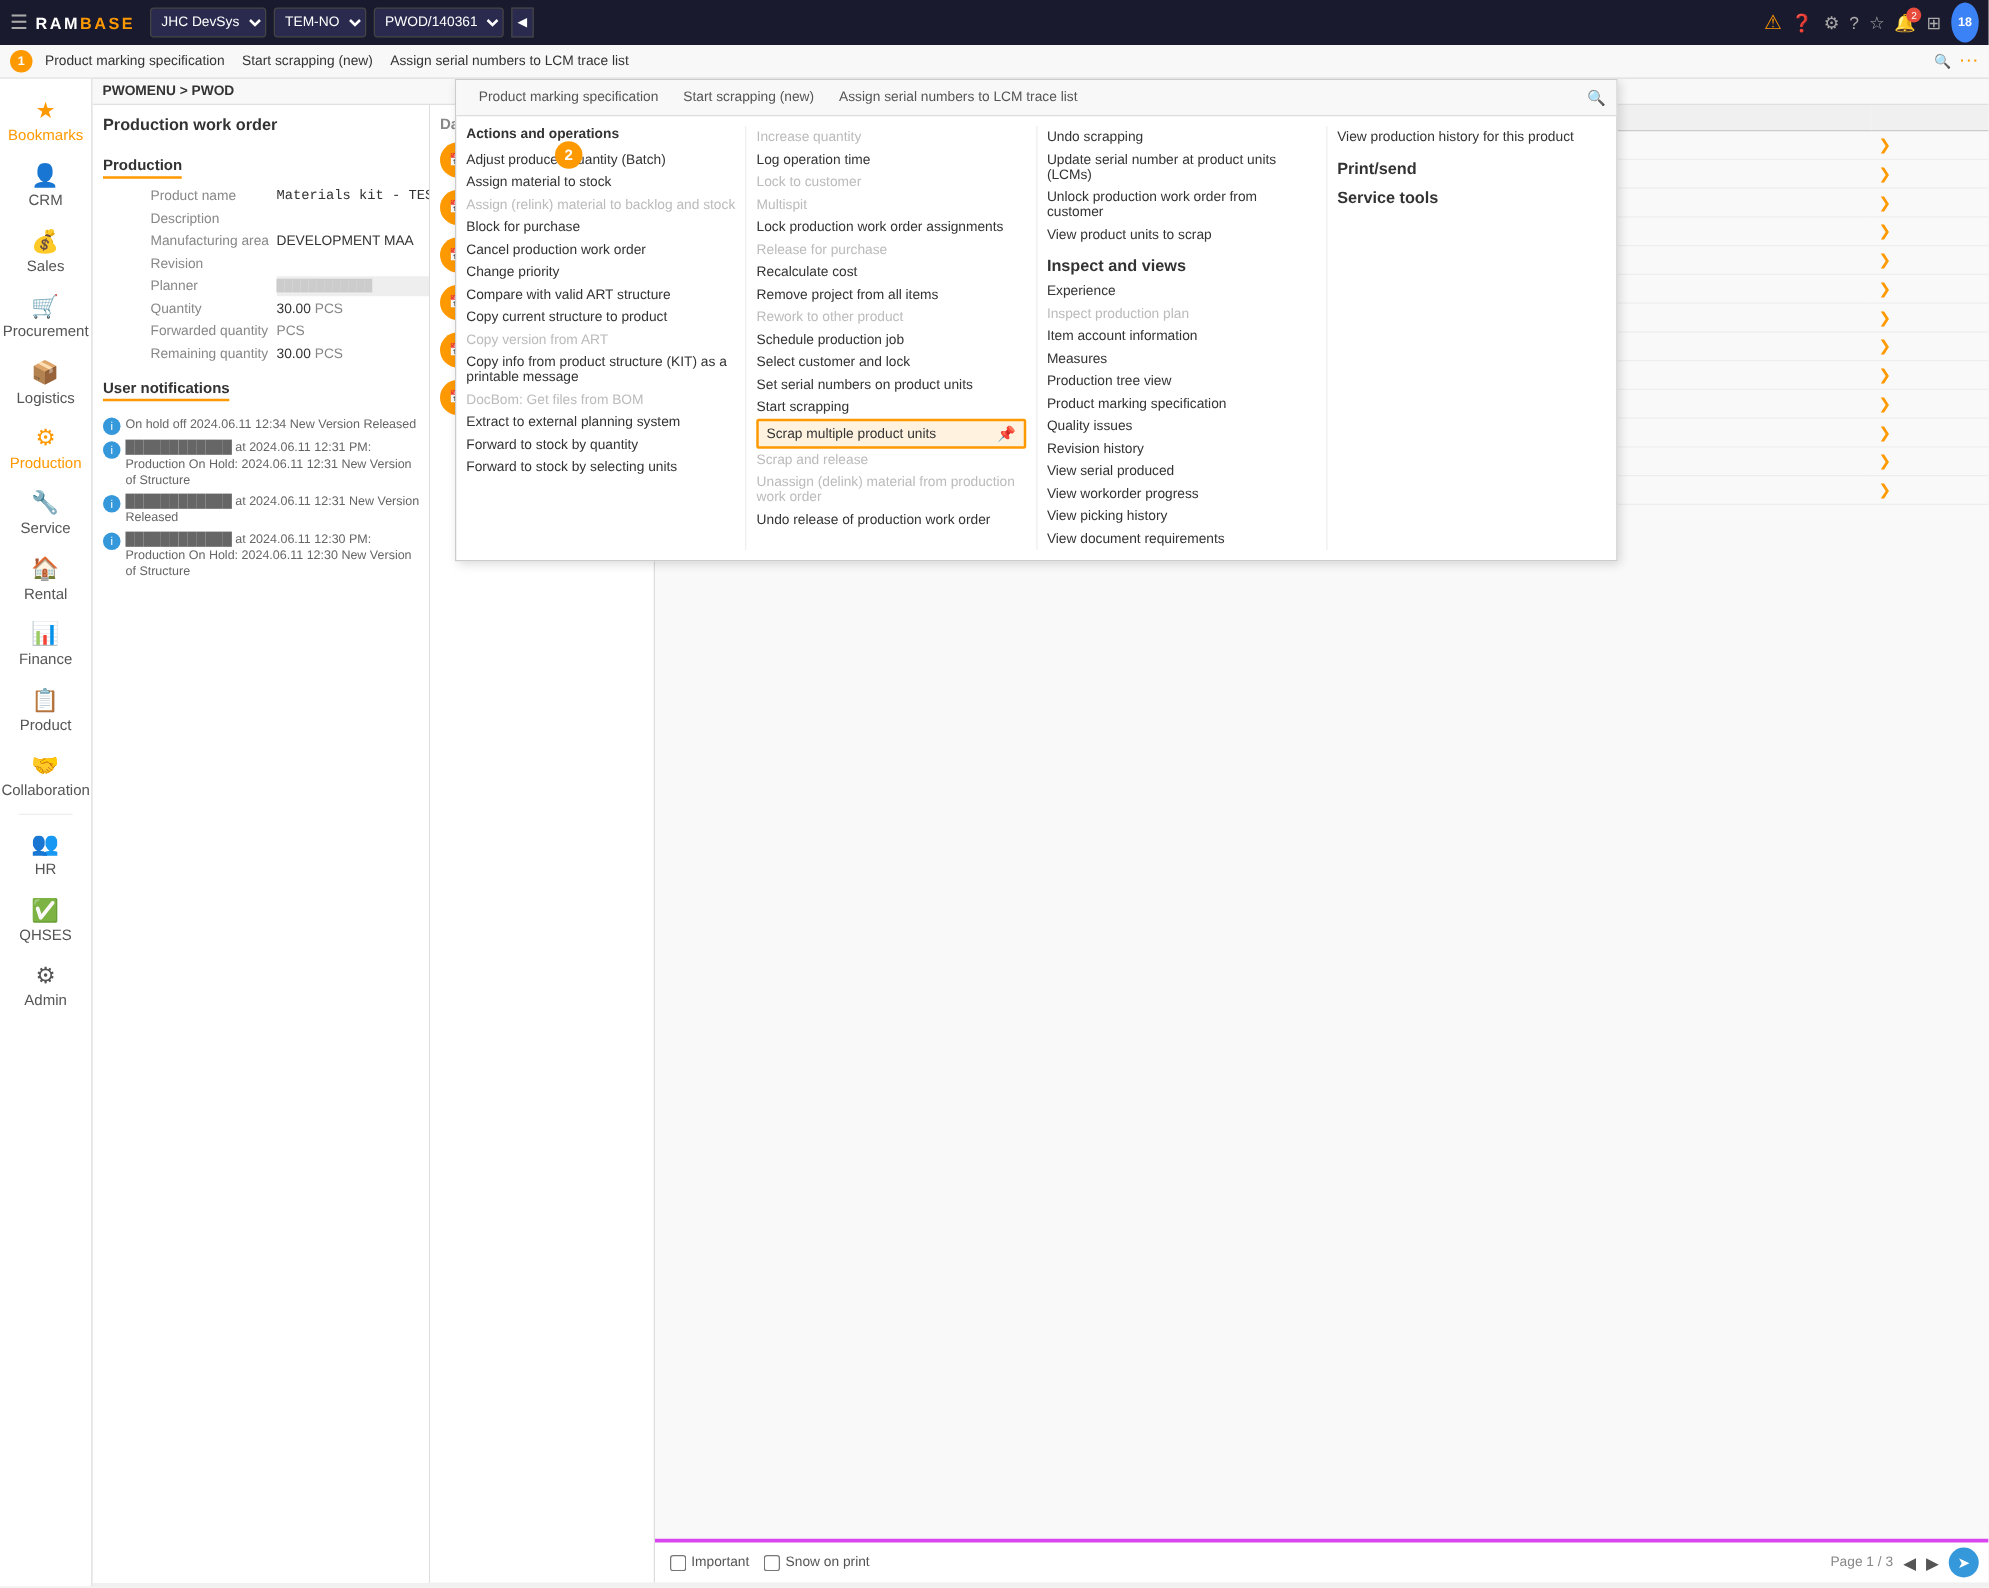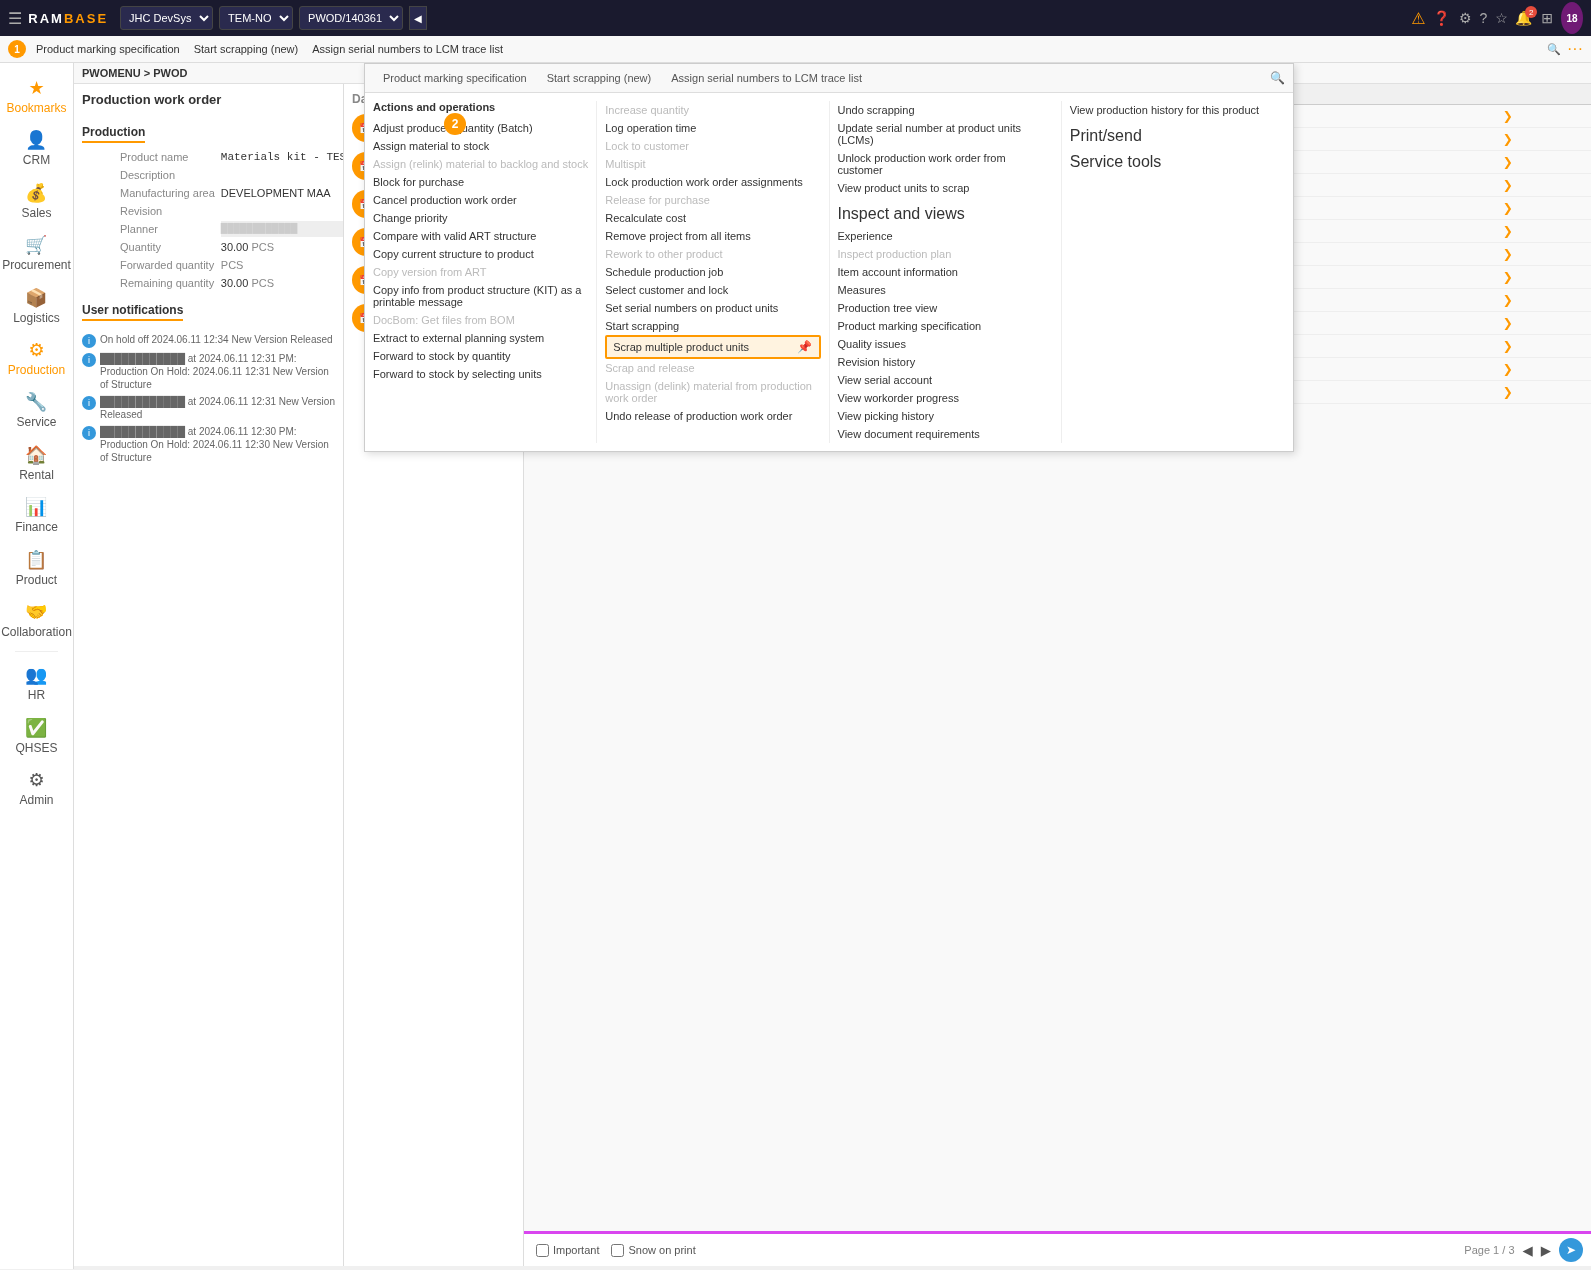"18" .nav-avatar { background: #701a75 -> #3b82f6 }
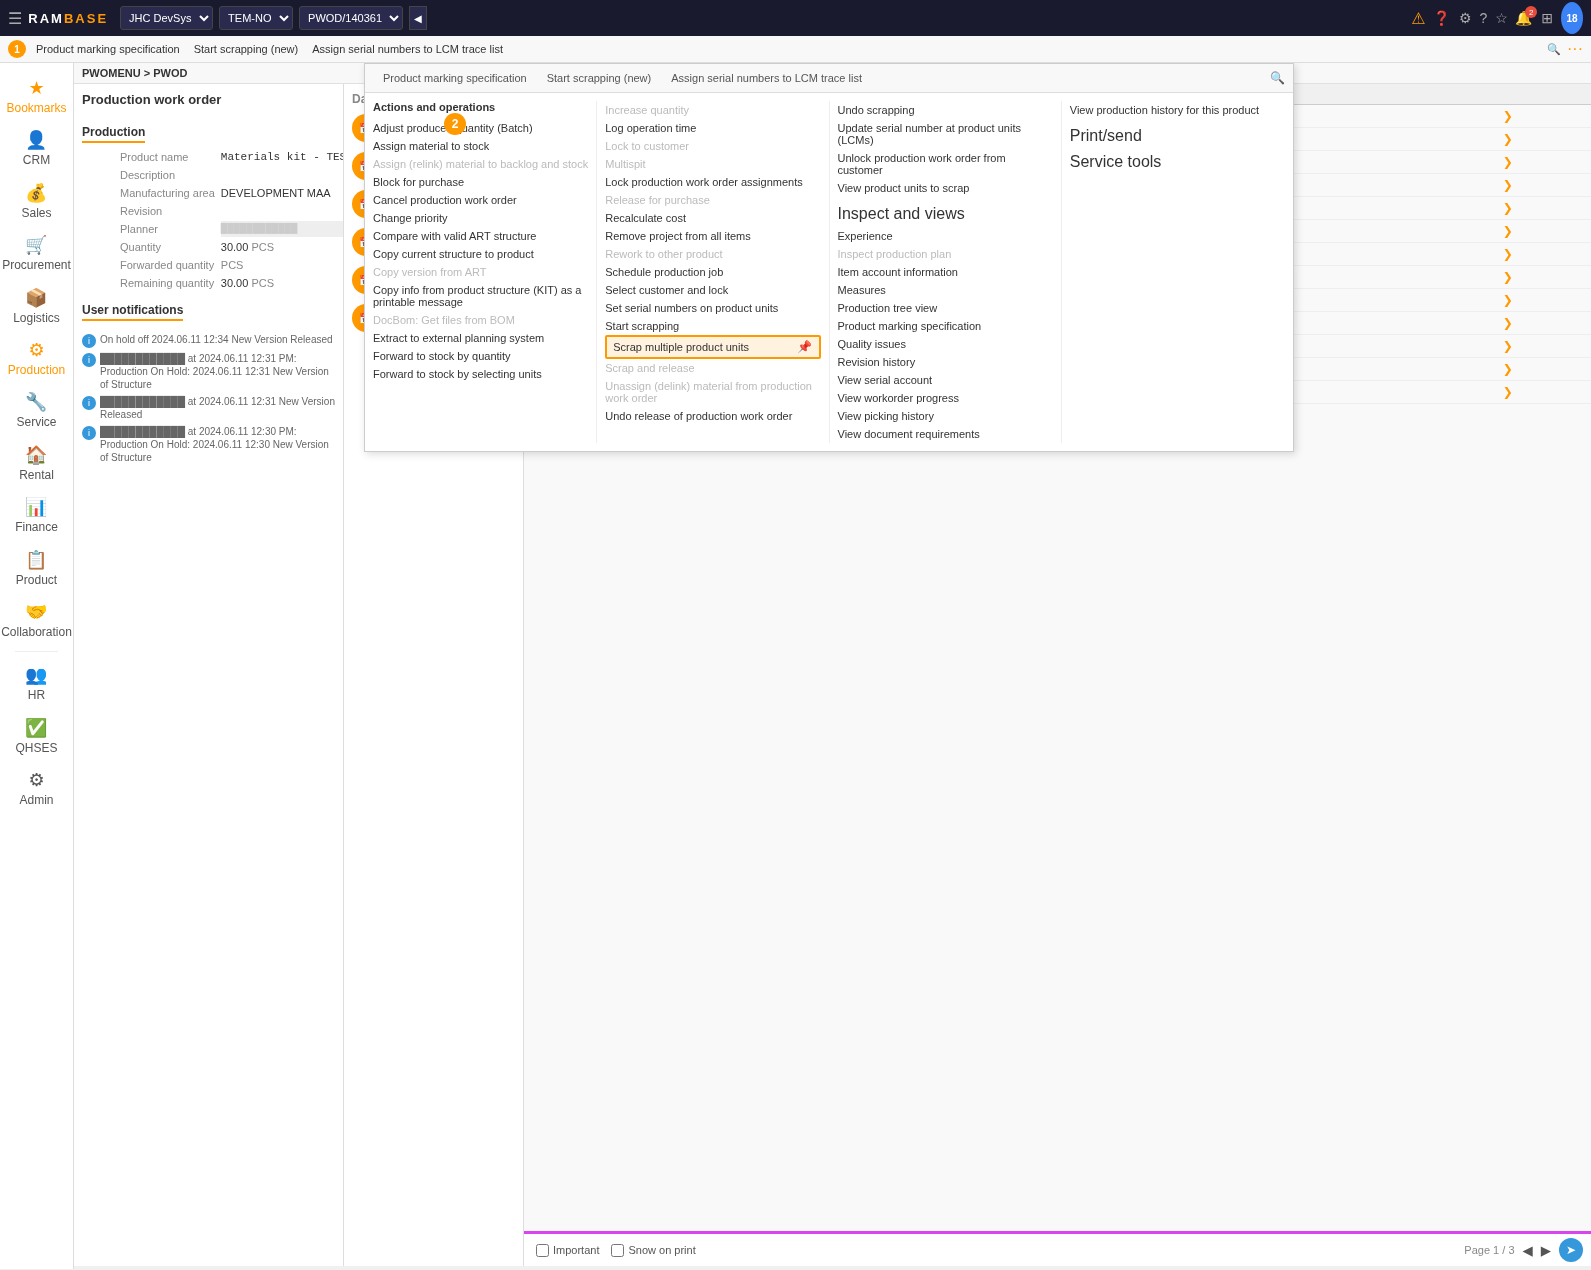"Print/send" .col-section-title { font-size: 16px -> 13px; font-weight: normal -> bold }
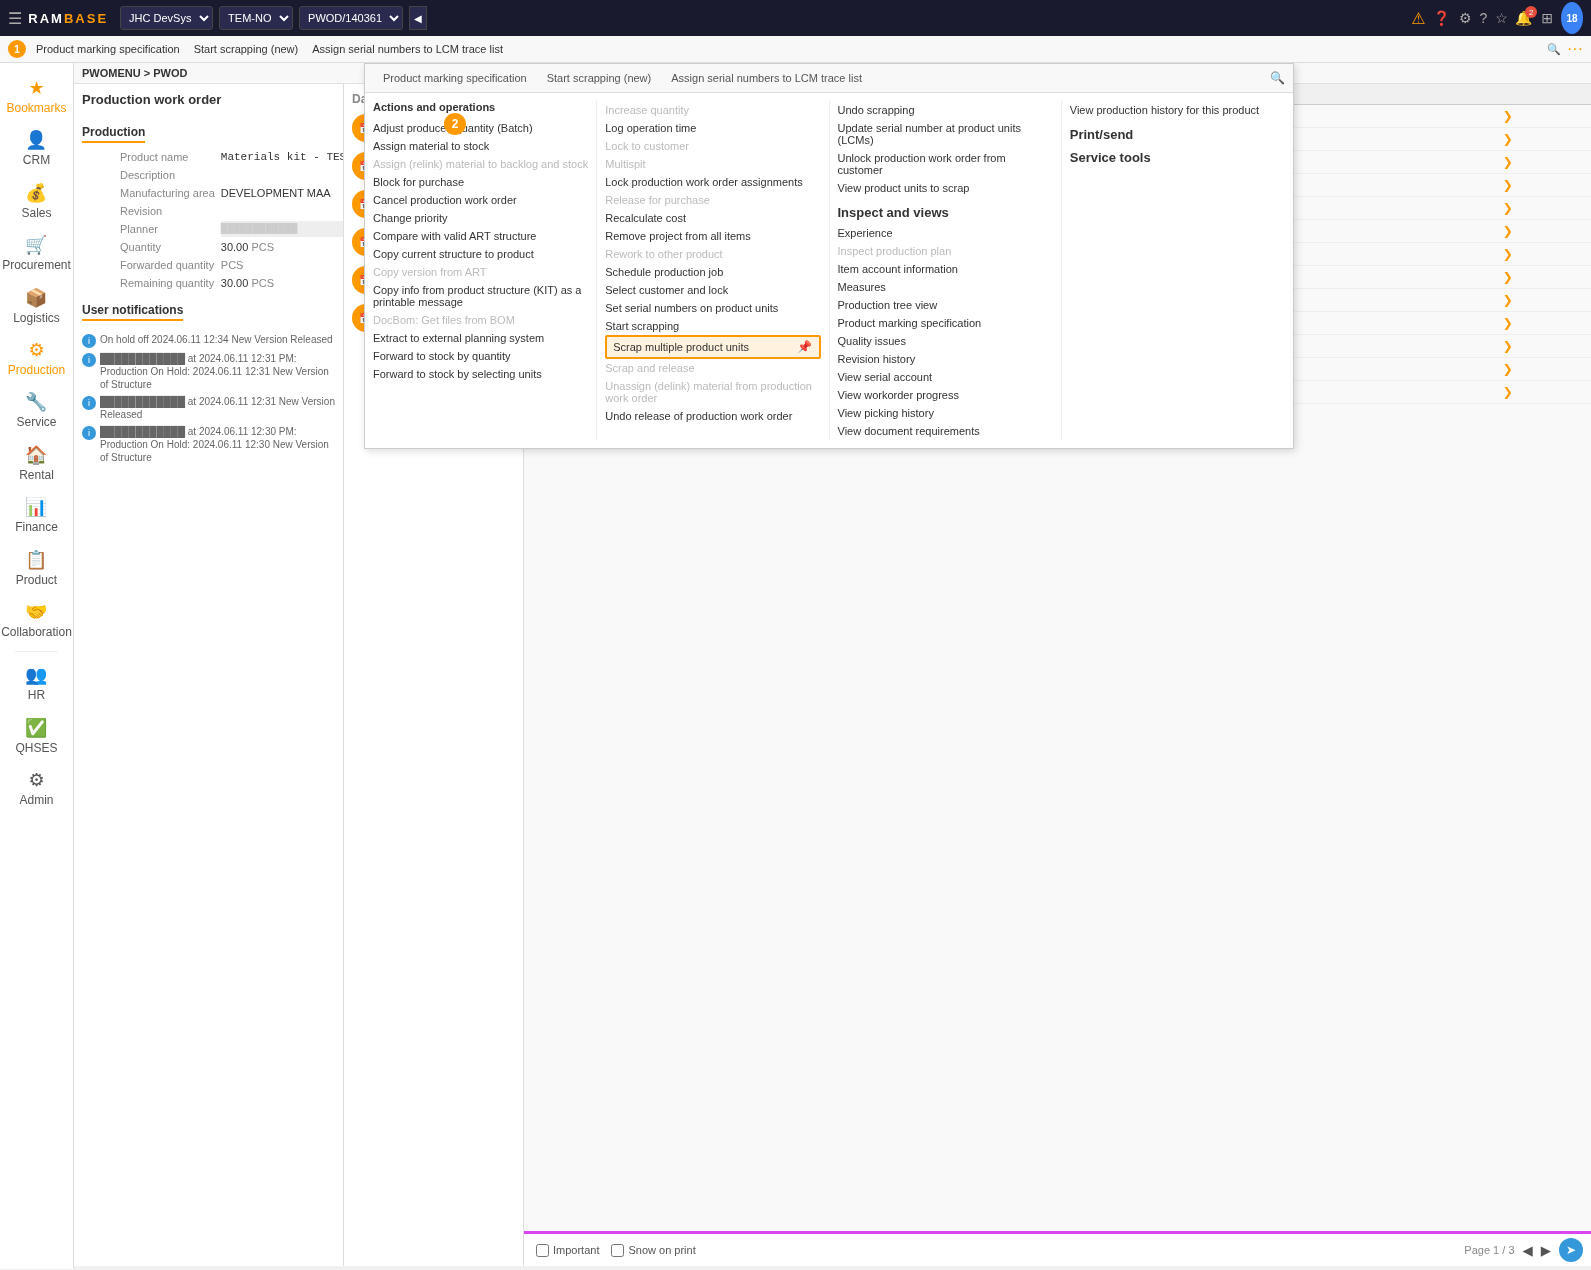"View serial account" div.menu-item { text: account -> produced }
